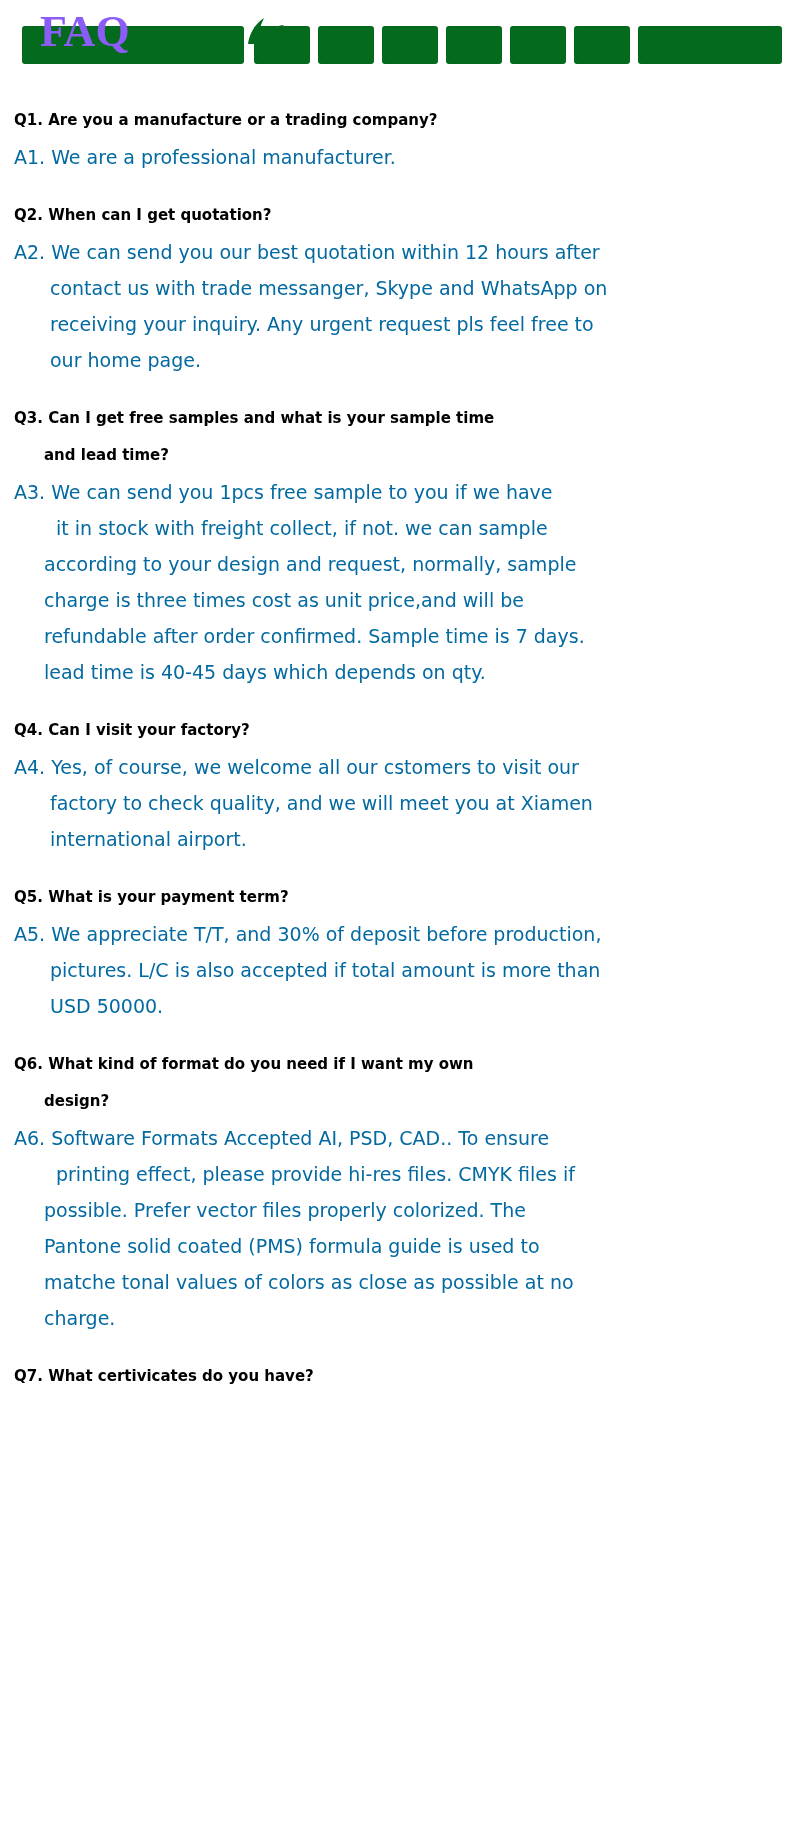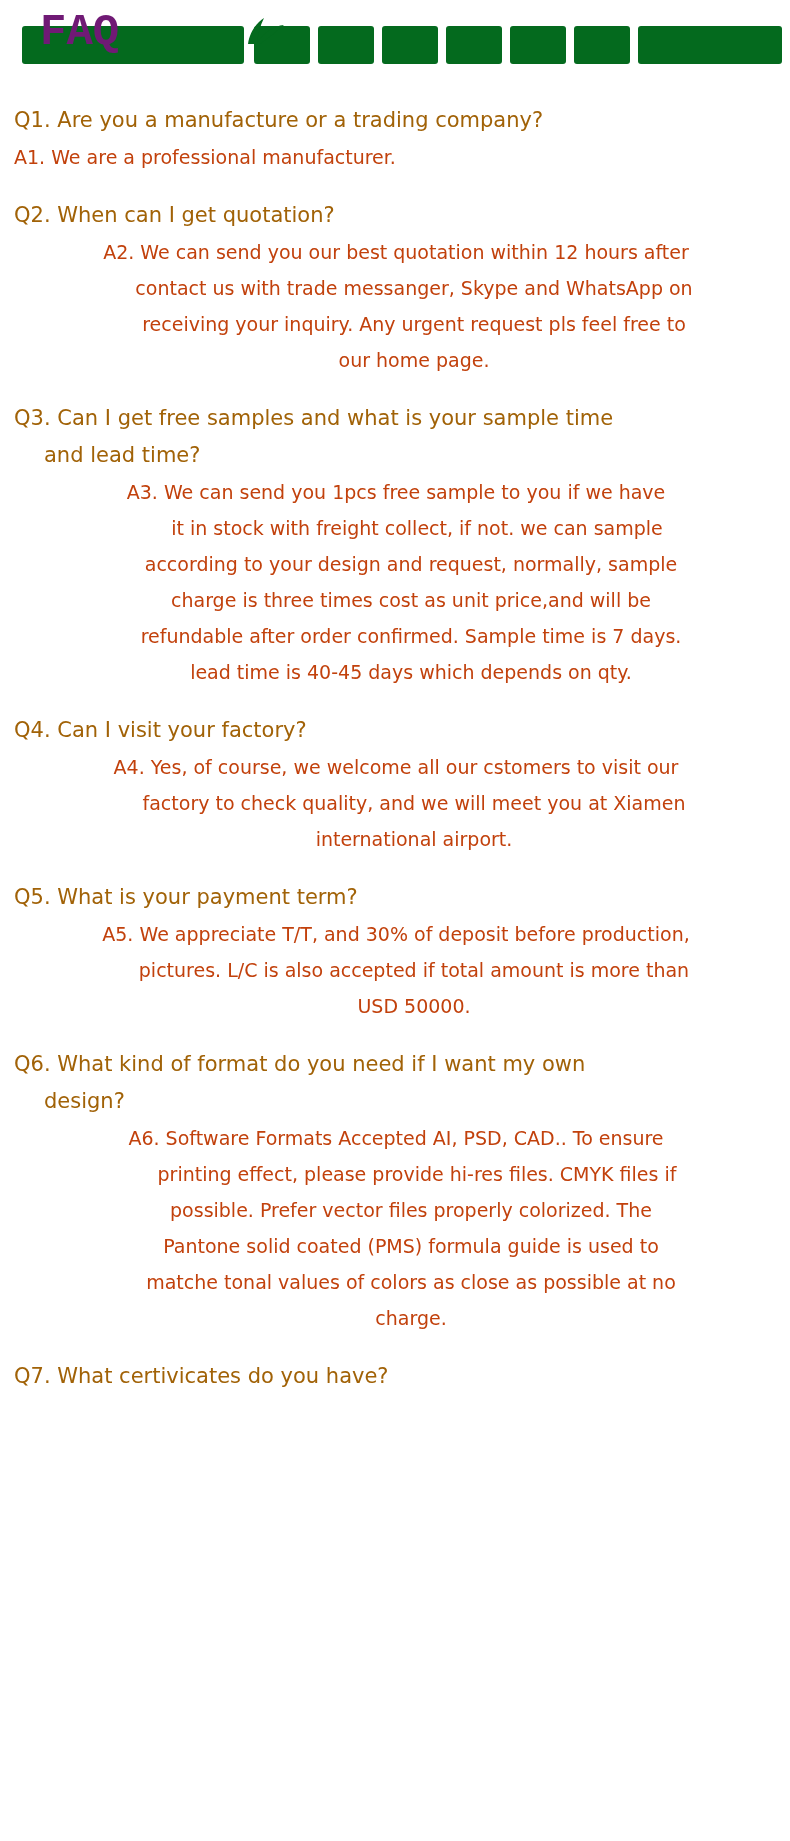"FAQ" .faq-title { color: #701a75 -> #8b5cf6; font-family: Liberation Mono, monospace -> Liberation Serif, serif }
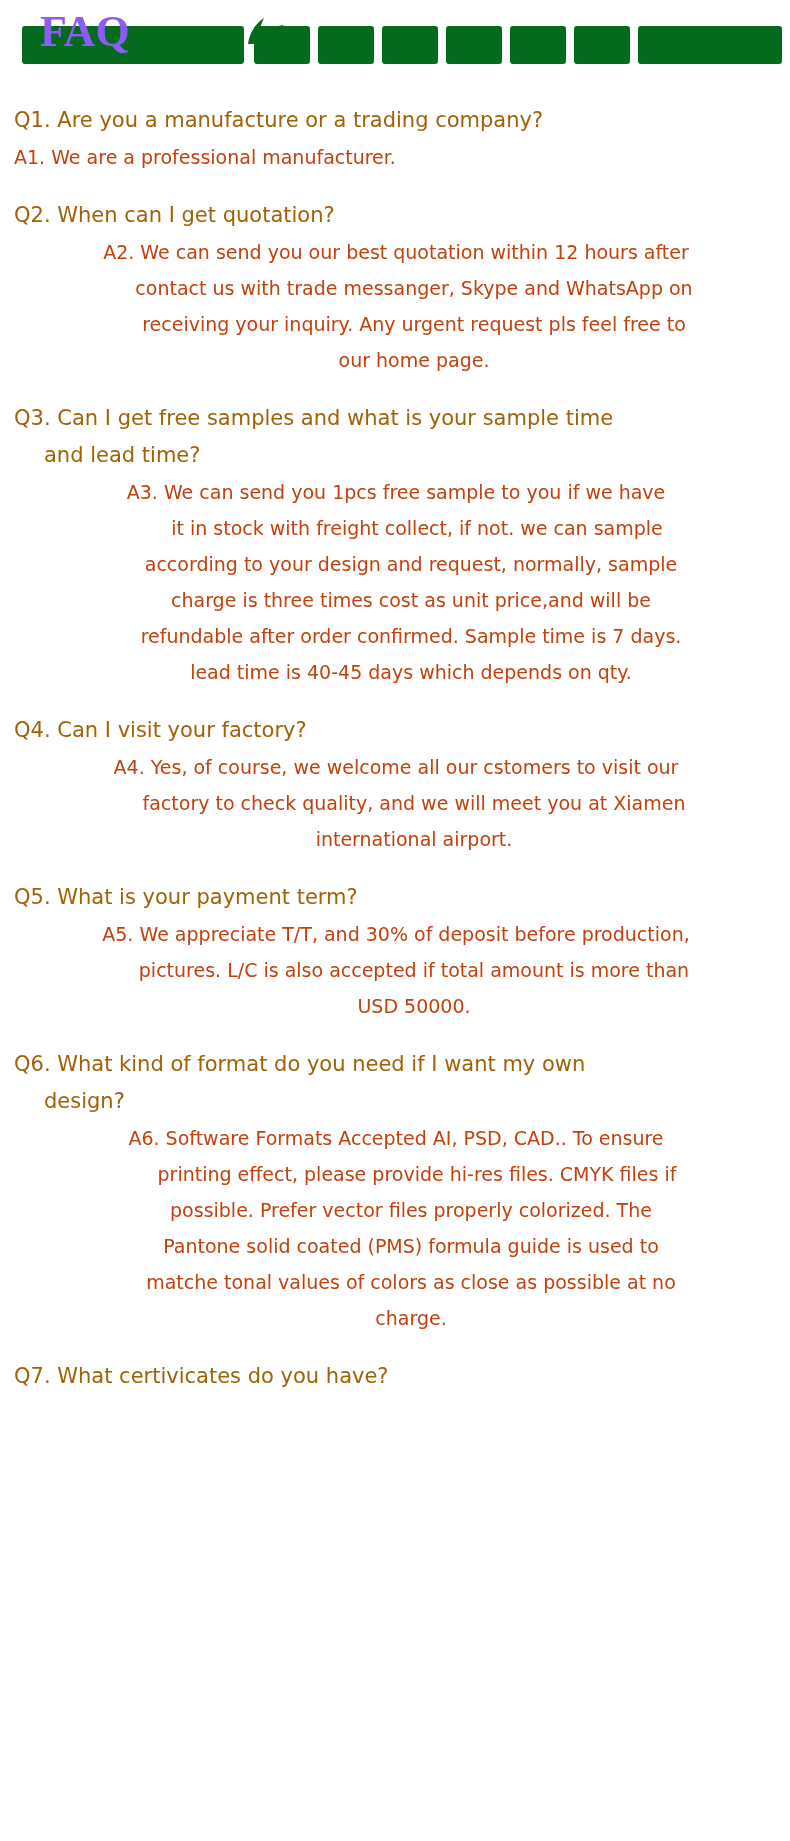"Q1. Are you a manufacture" .q { color: #a16207 -> #000000; font-size: 21px -> 15px; font-weight: normal -> bold }
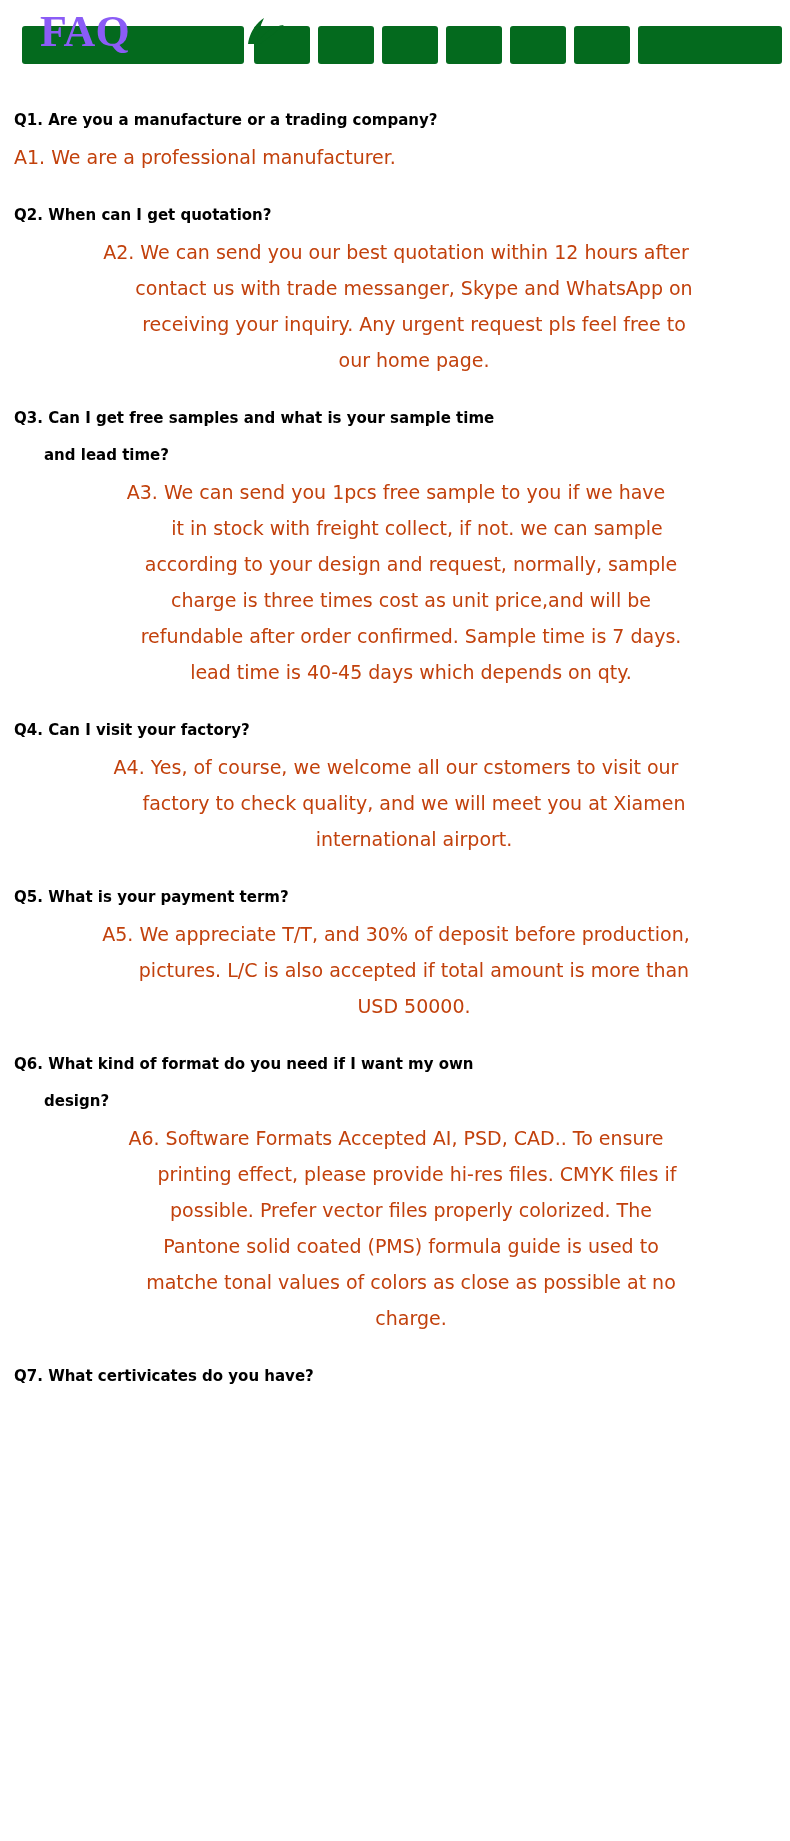"A1. We are a professional" .a { color: #c2410c -> #0369a1 }
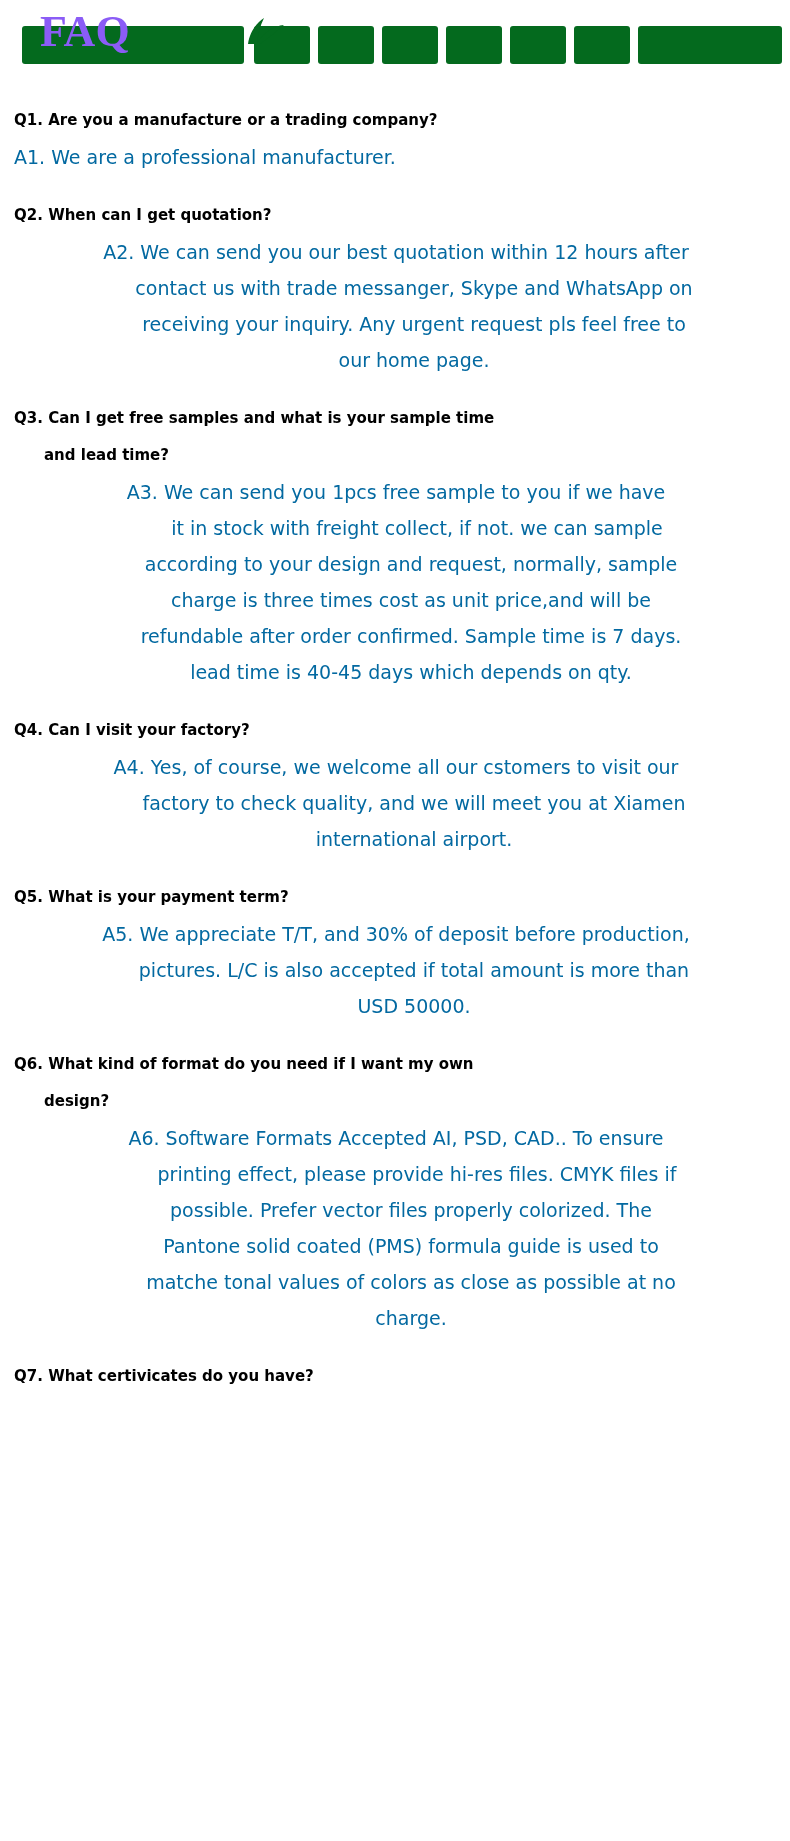"A2. We can send you" .a .line { text-align: center -> none }
